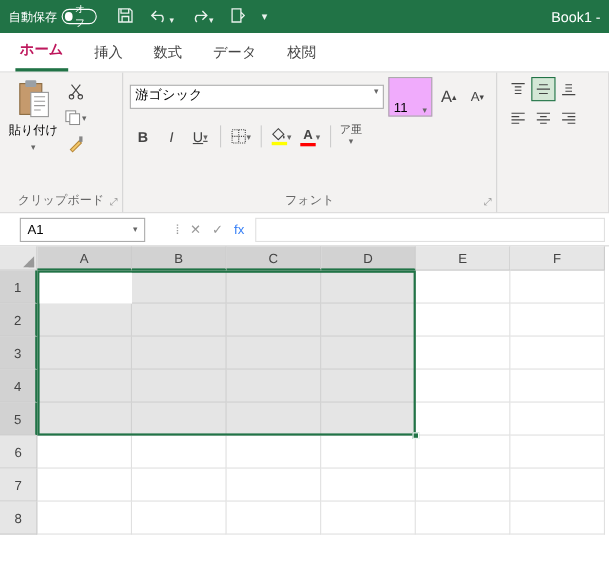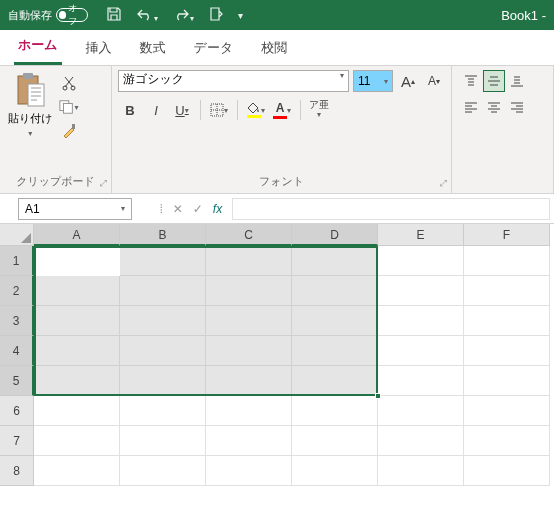"11" .size-select { align-items: center -> flex-end; background: #7dd3fc -> #f0abfc; height: 22px -> 36px }
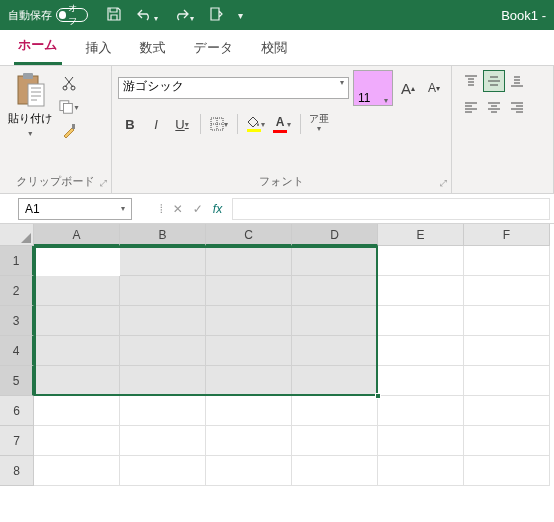"fx" span { color: #0f766e -> #3b82f6; font-style: italic -> none }
